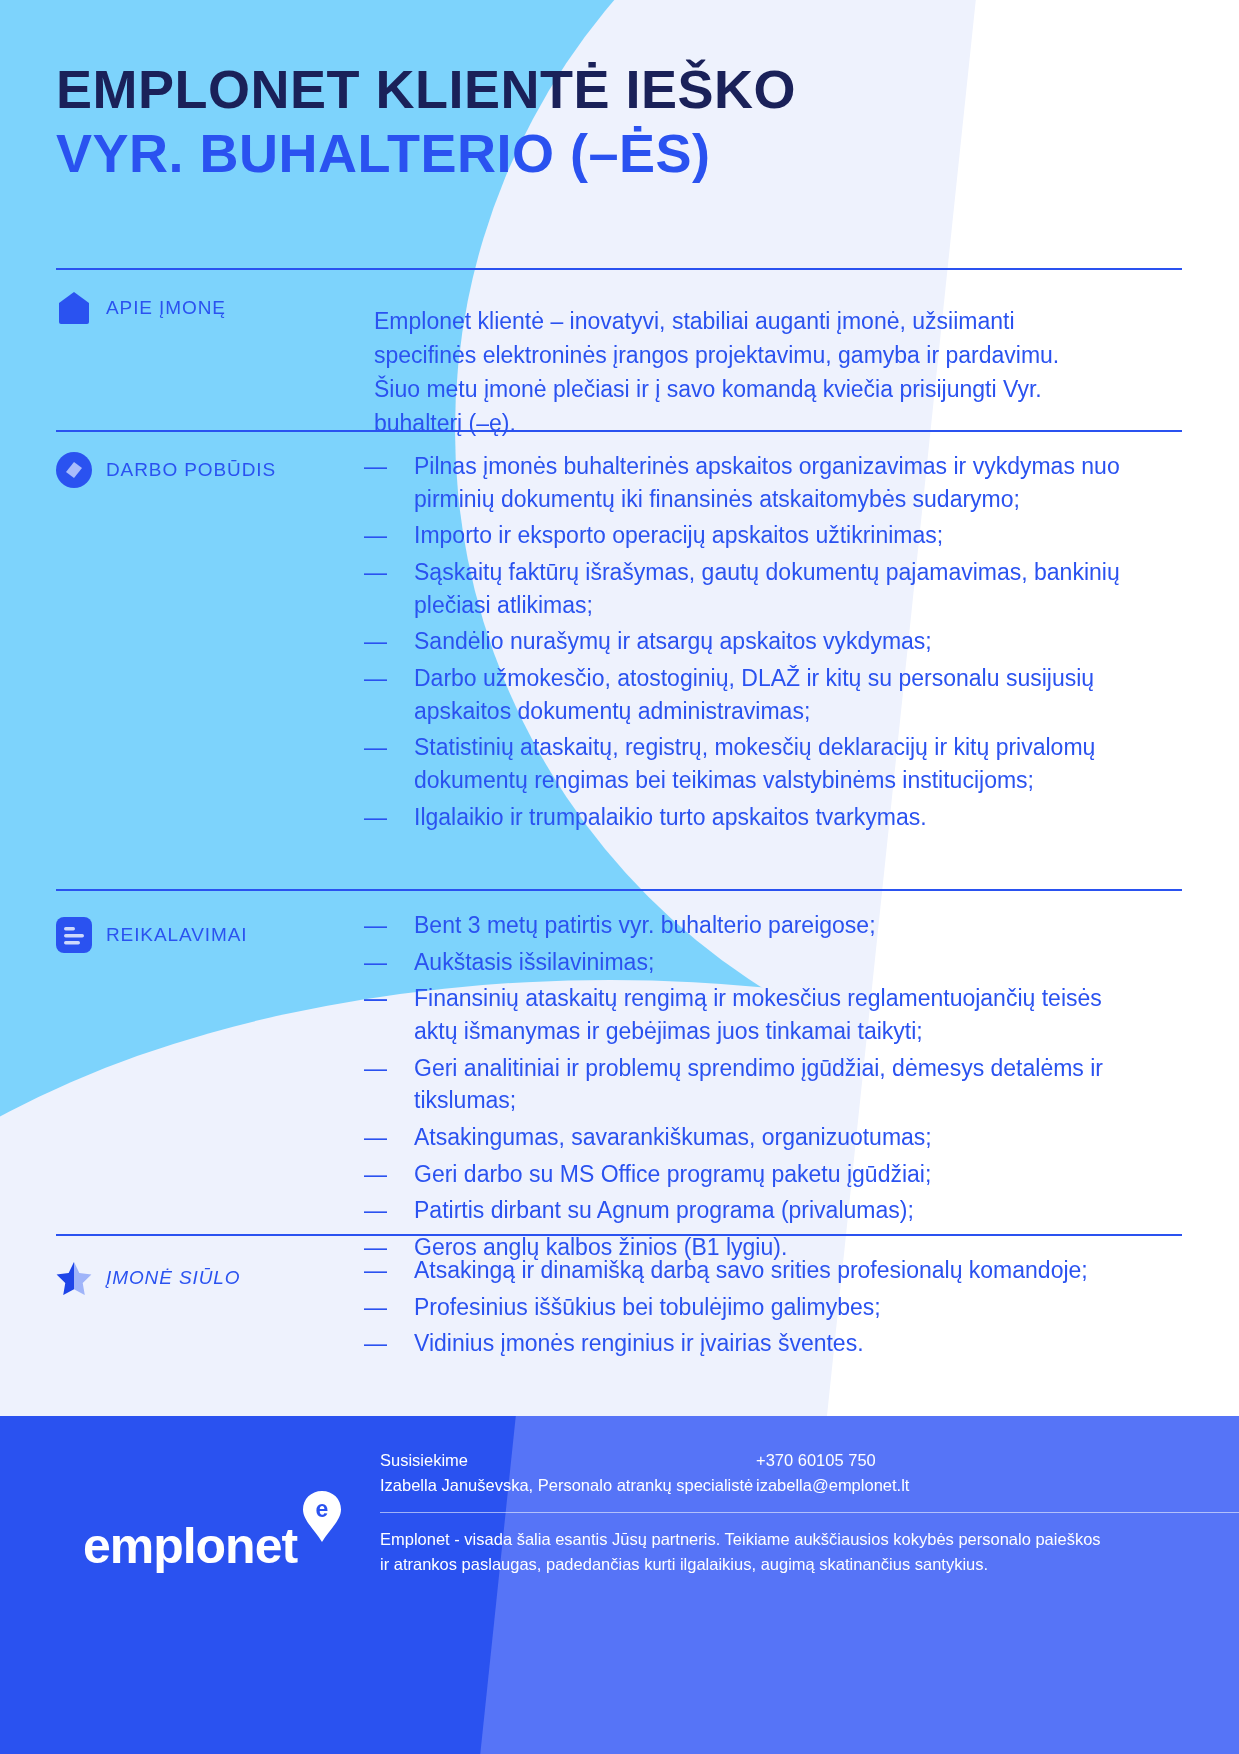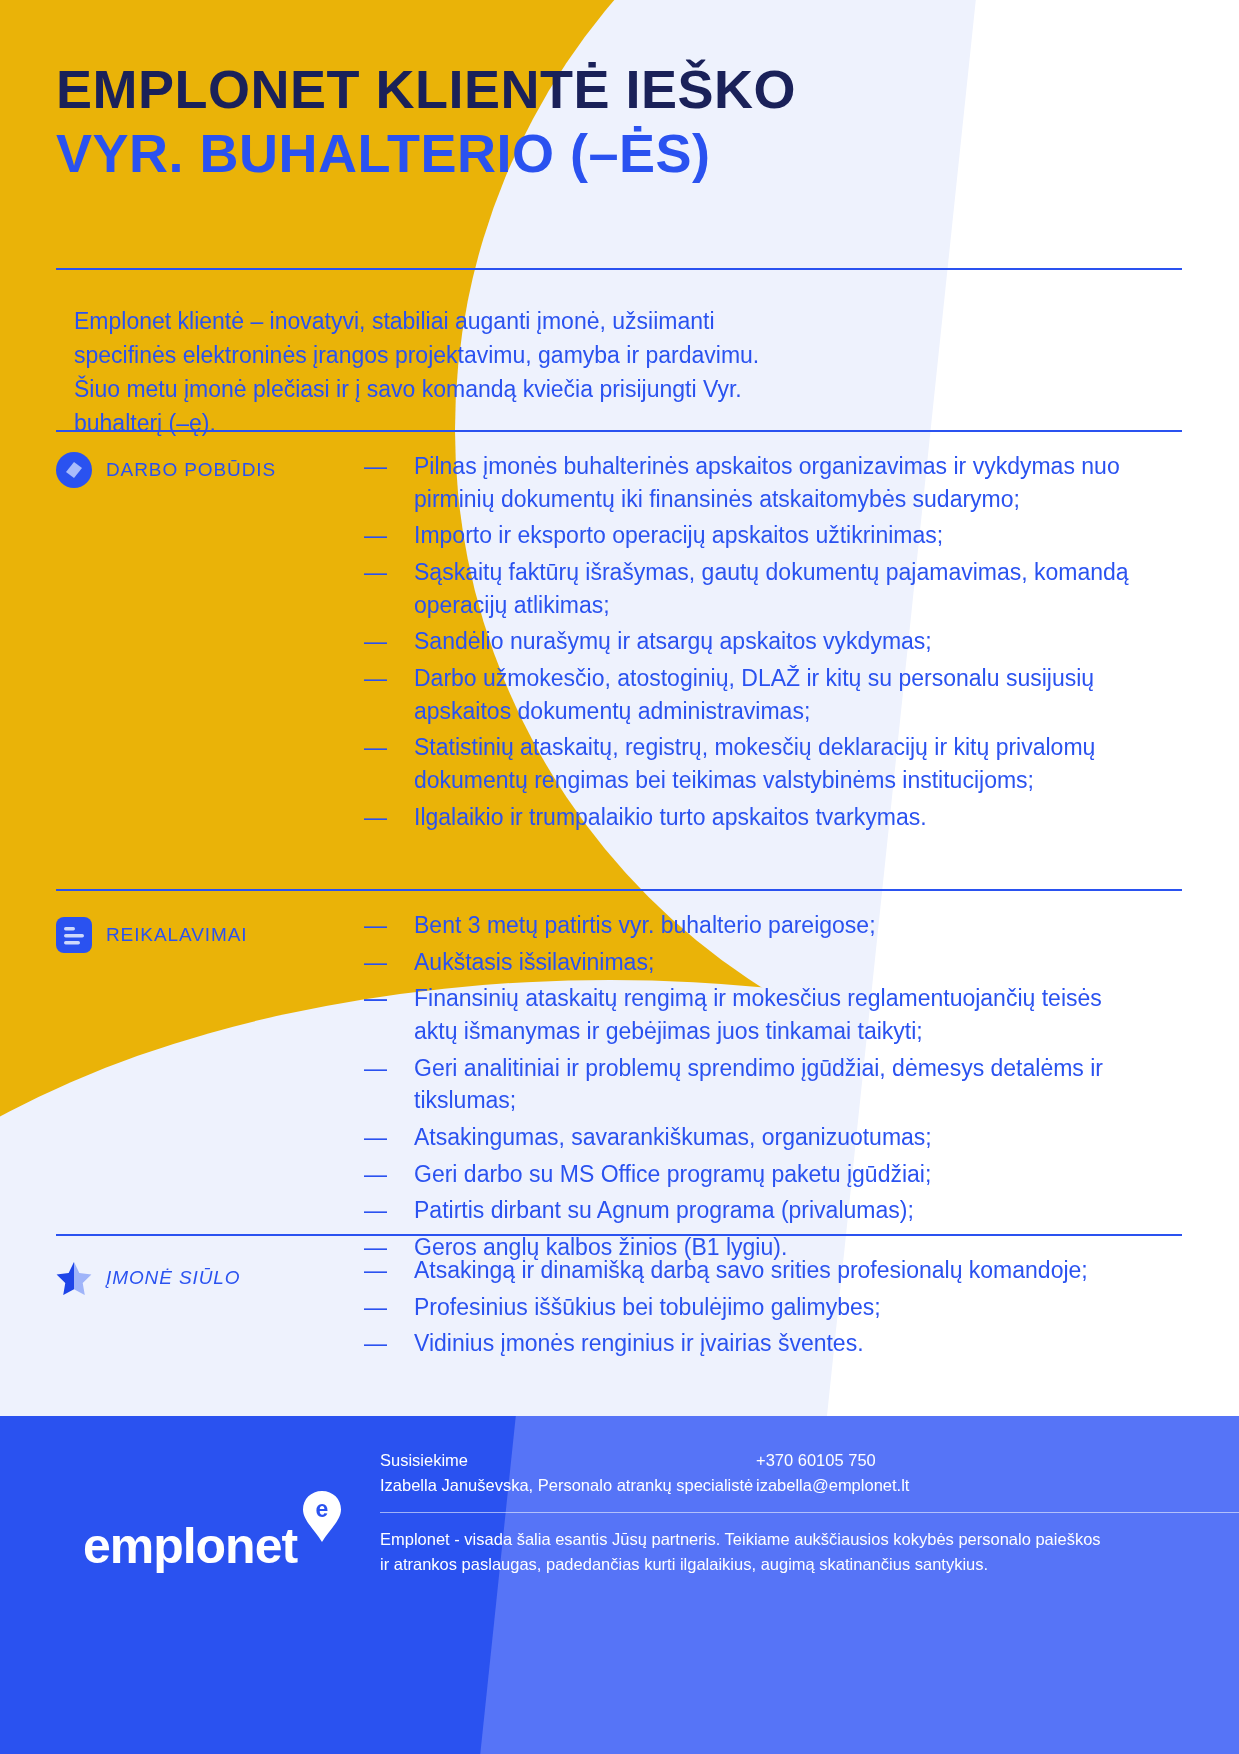"EMPLONET KLIENTĖ IEŠKO" .page { background: #eab308 -> #7dd3fc }
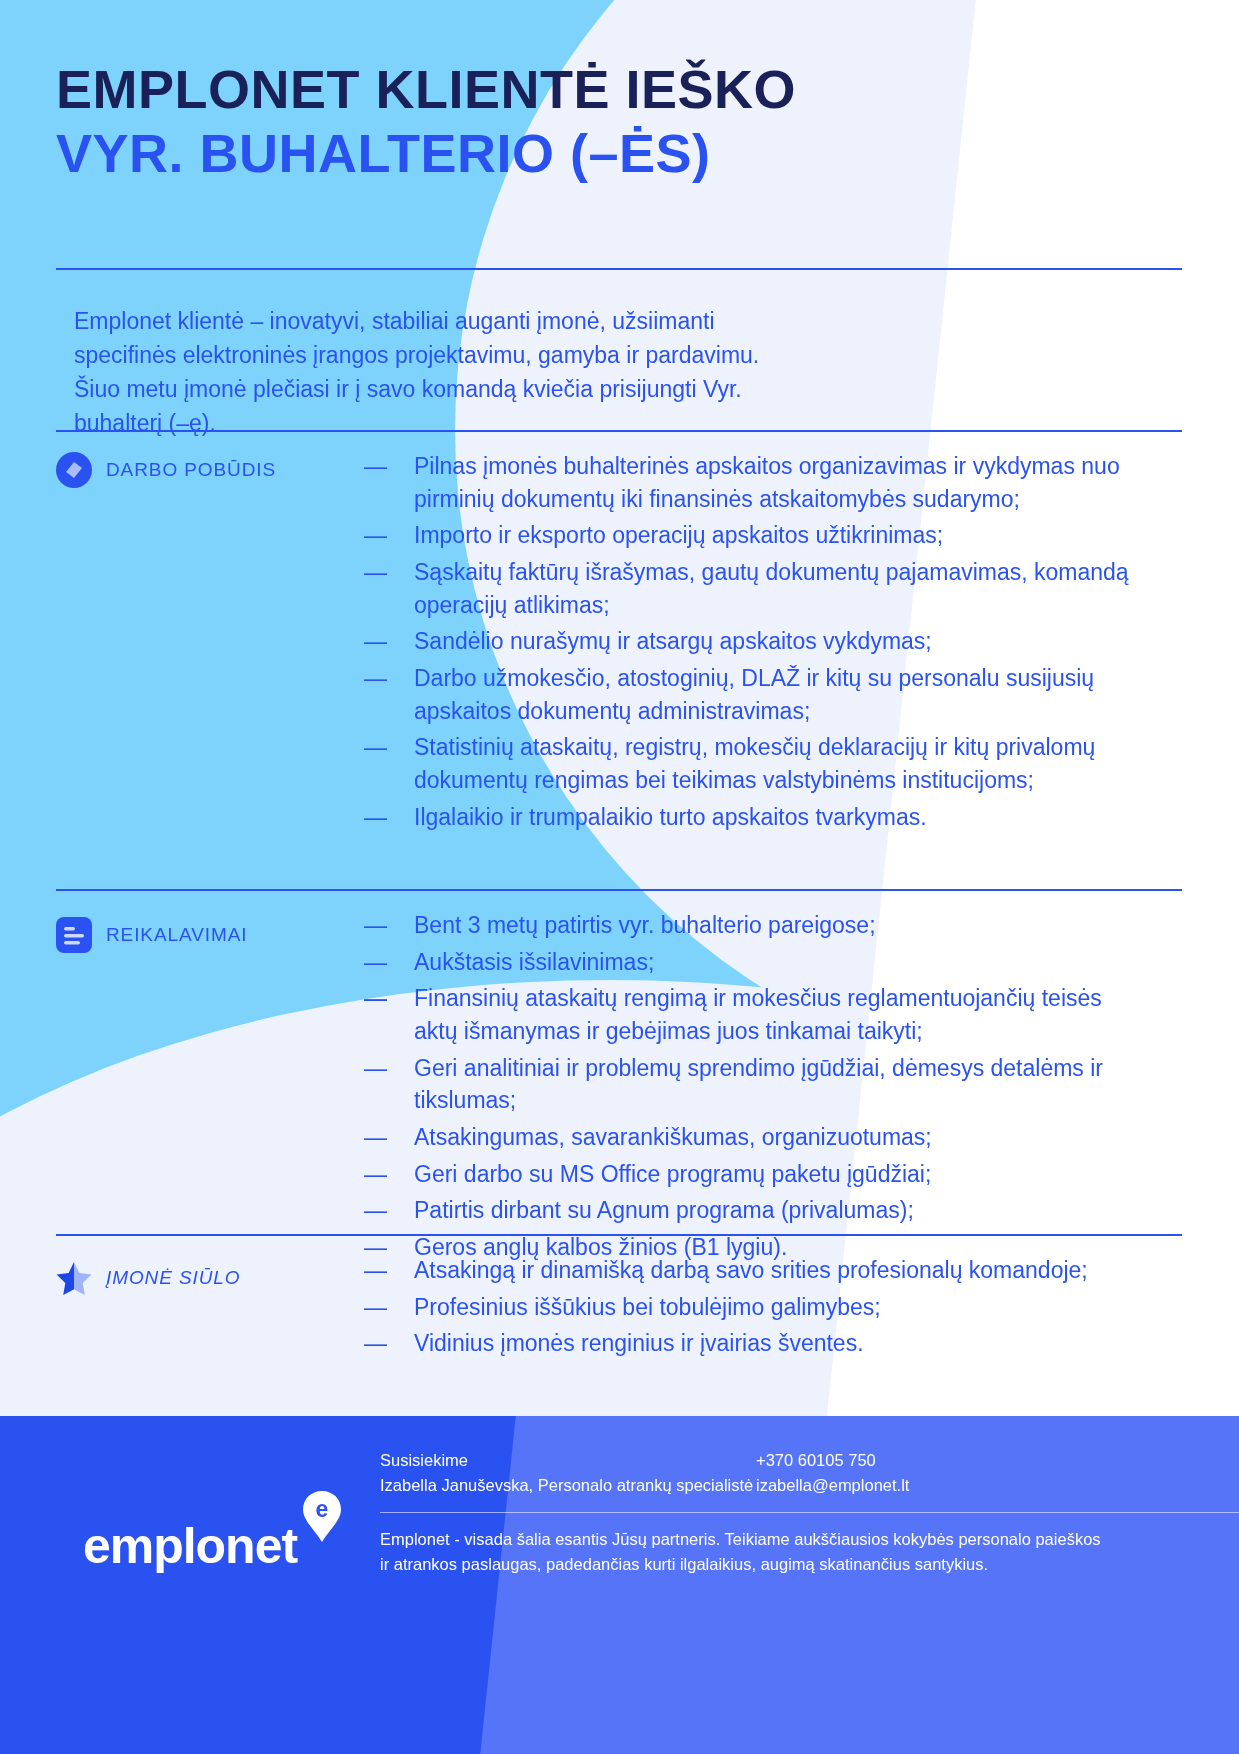"APIE ĮMONĘ" div.section-head { html: none -> <div> <span> <svg> <path></path> </svg> </span> <span>APIE ĮMONĘ</span> </div> }
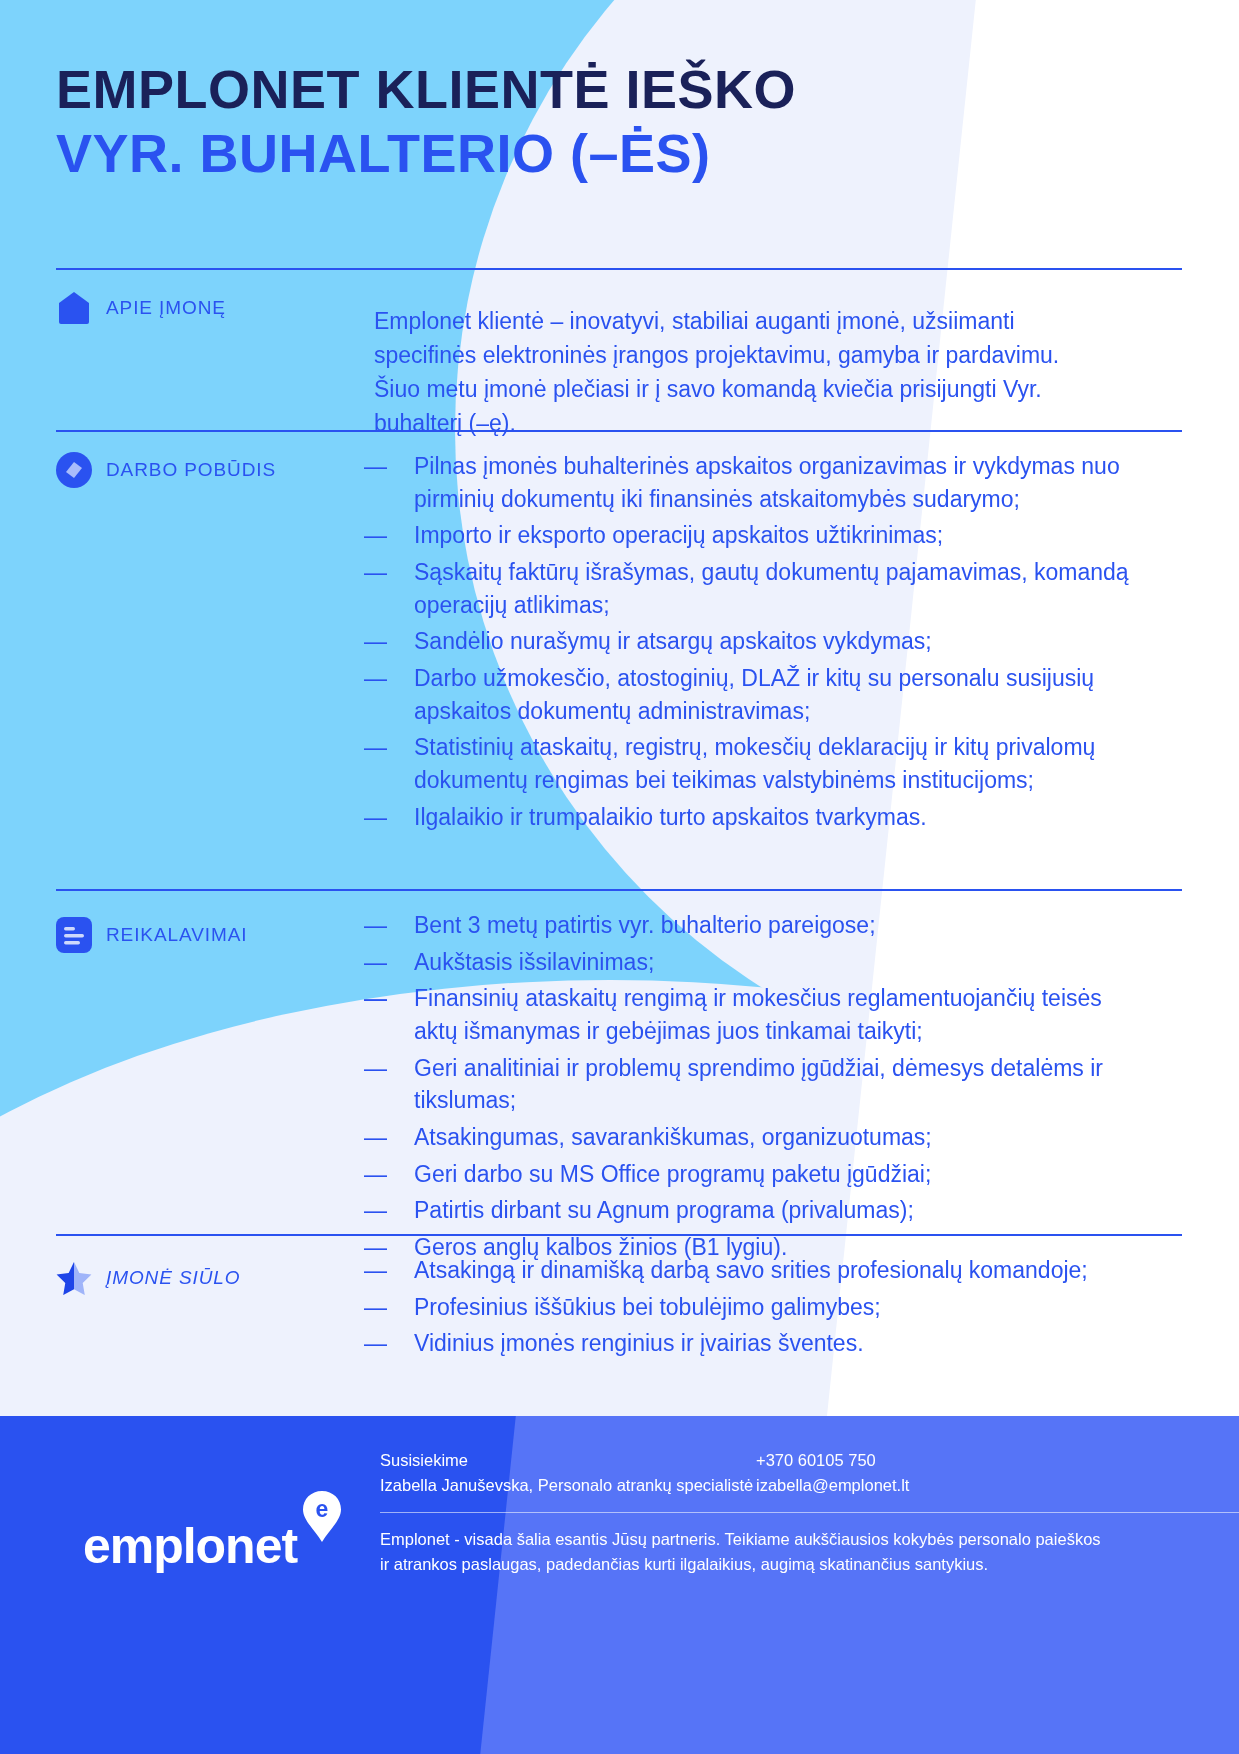"Sąskaitų faktūrų išrašymas, gautų" span { text: komandą operacijų -> bankinių plečiasi }
